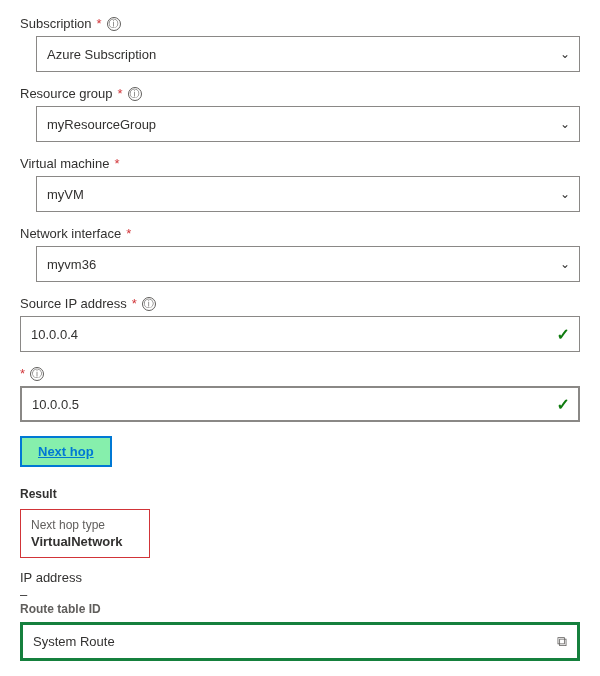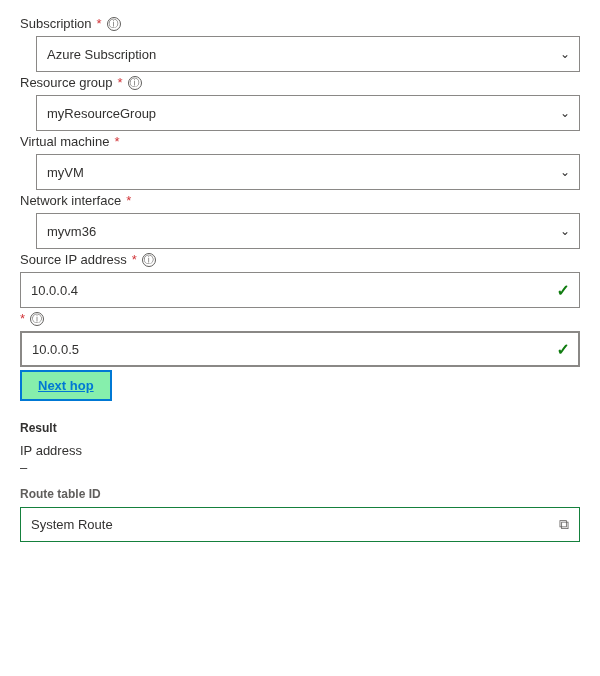"Subscription" .field-group { margin-bottom: 3px -> 14px }
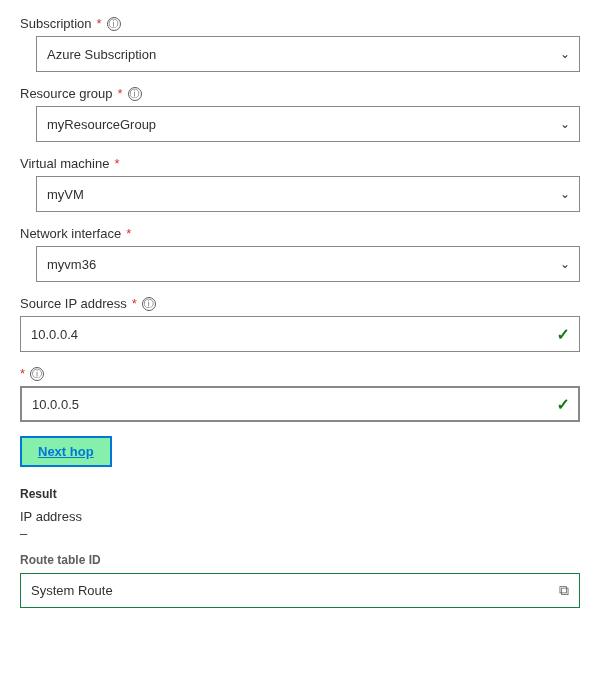"Next hop type" div.result-box { html: none -> <div> <div>Next hop type</div> <div>VirtualNetwork</div> </div> }
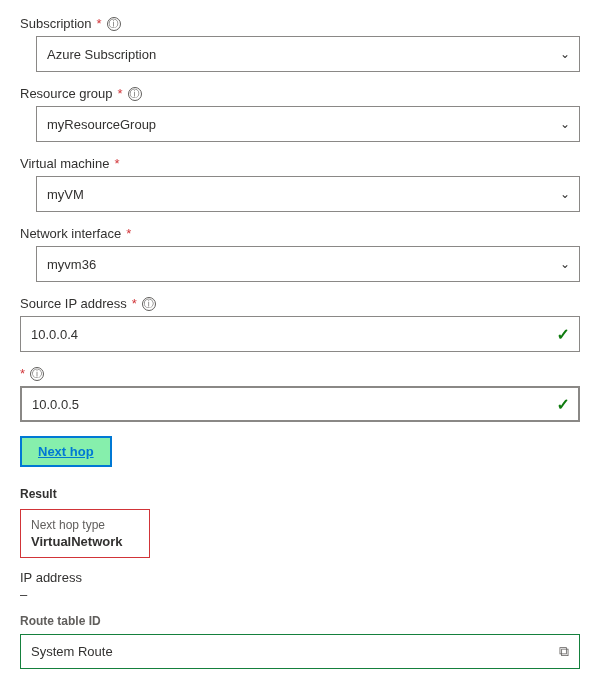"IP address" .ip-section { margin-bottom: 12px -> 0 }
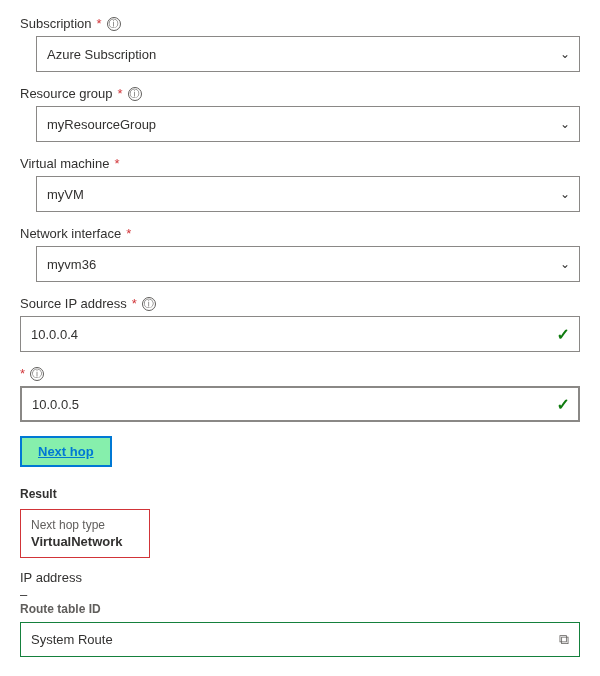"System Route" .route-table-box { border: 1px solid #15803d -> 3px solid #15803d }
